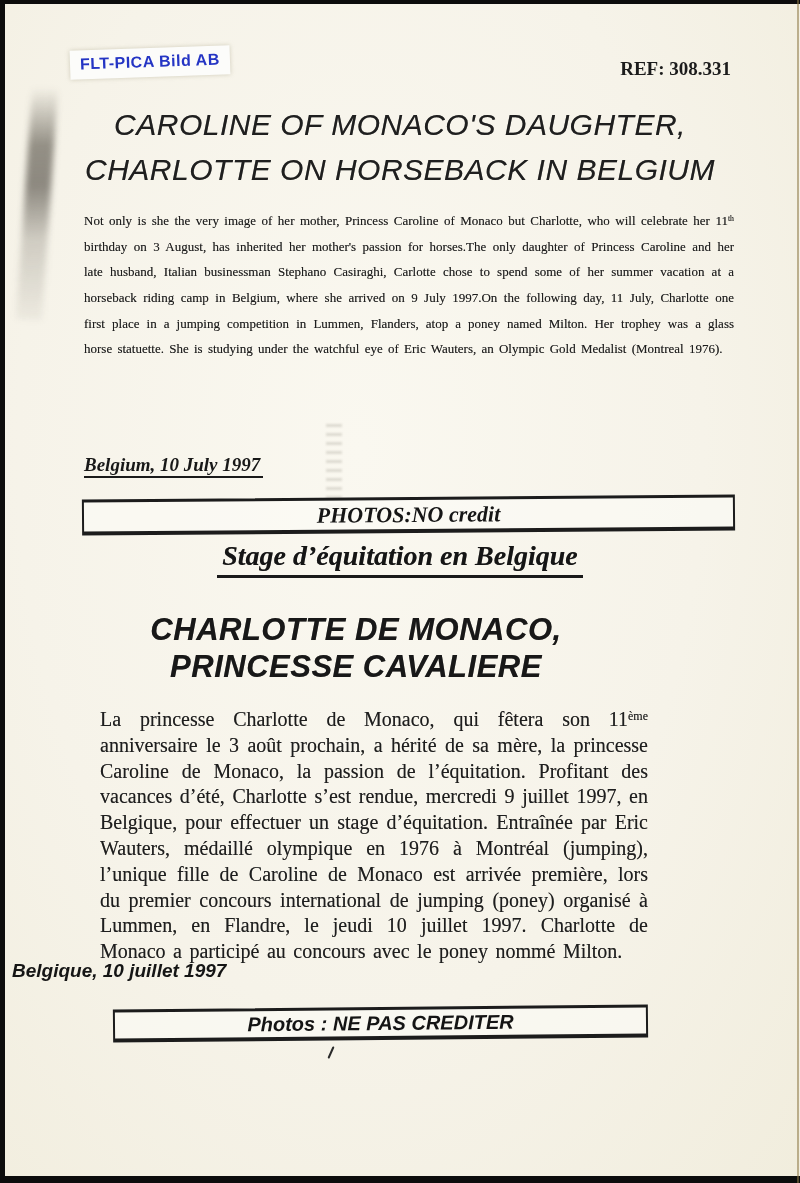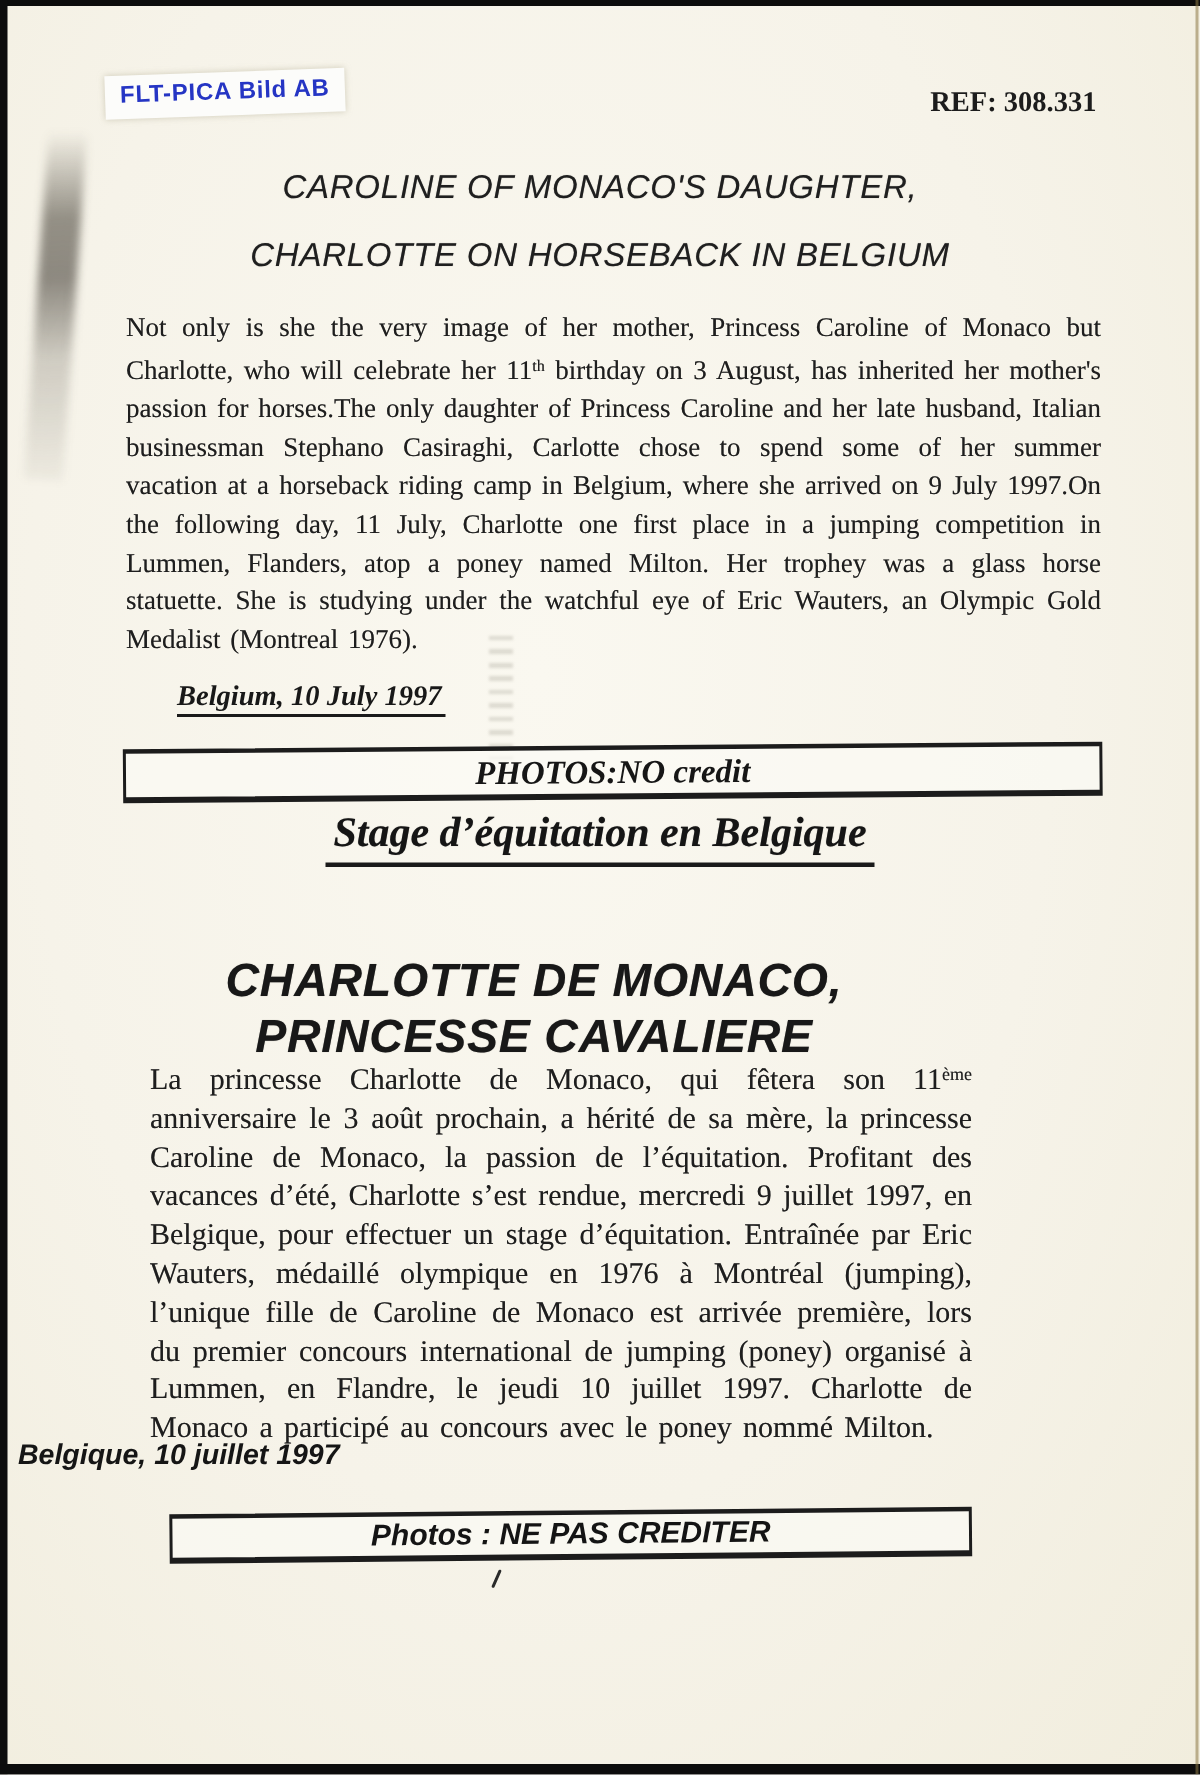"CAROLINE OF MONACO'S DAUGHTER," .en-title { font-size: 22px -> 30px }
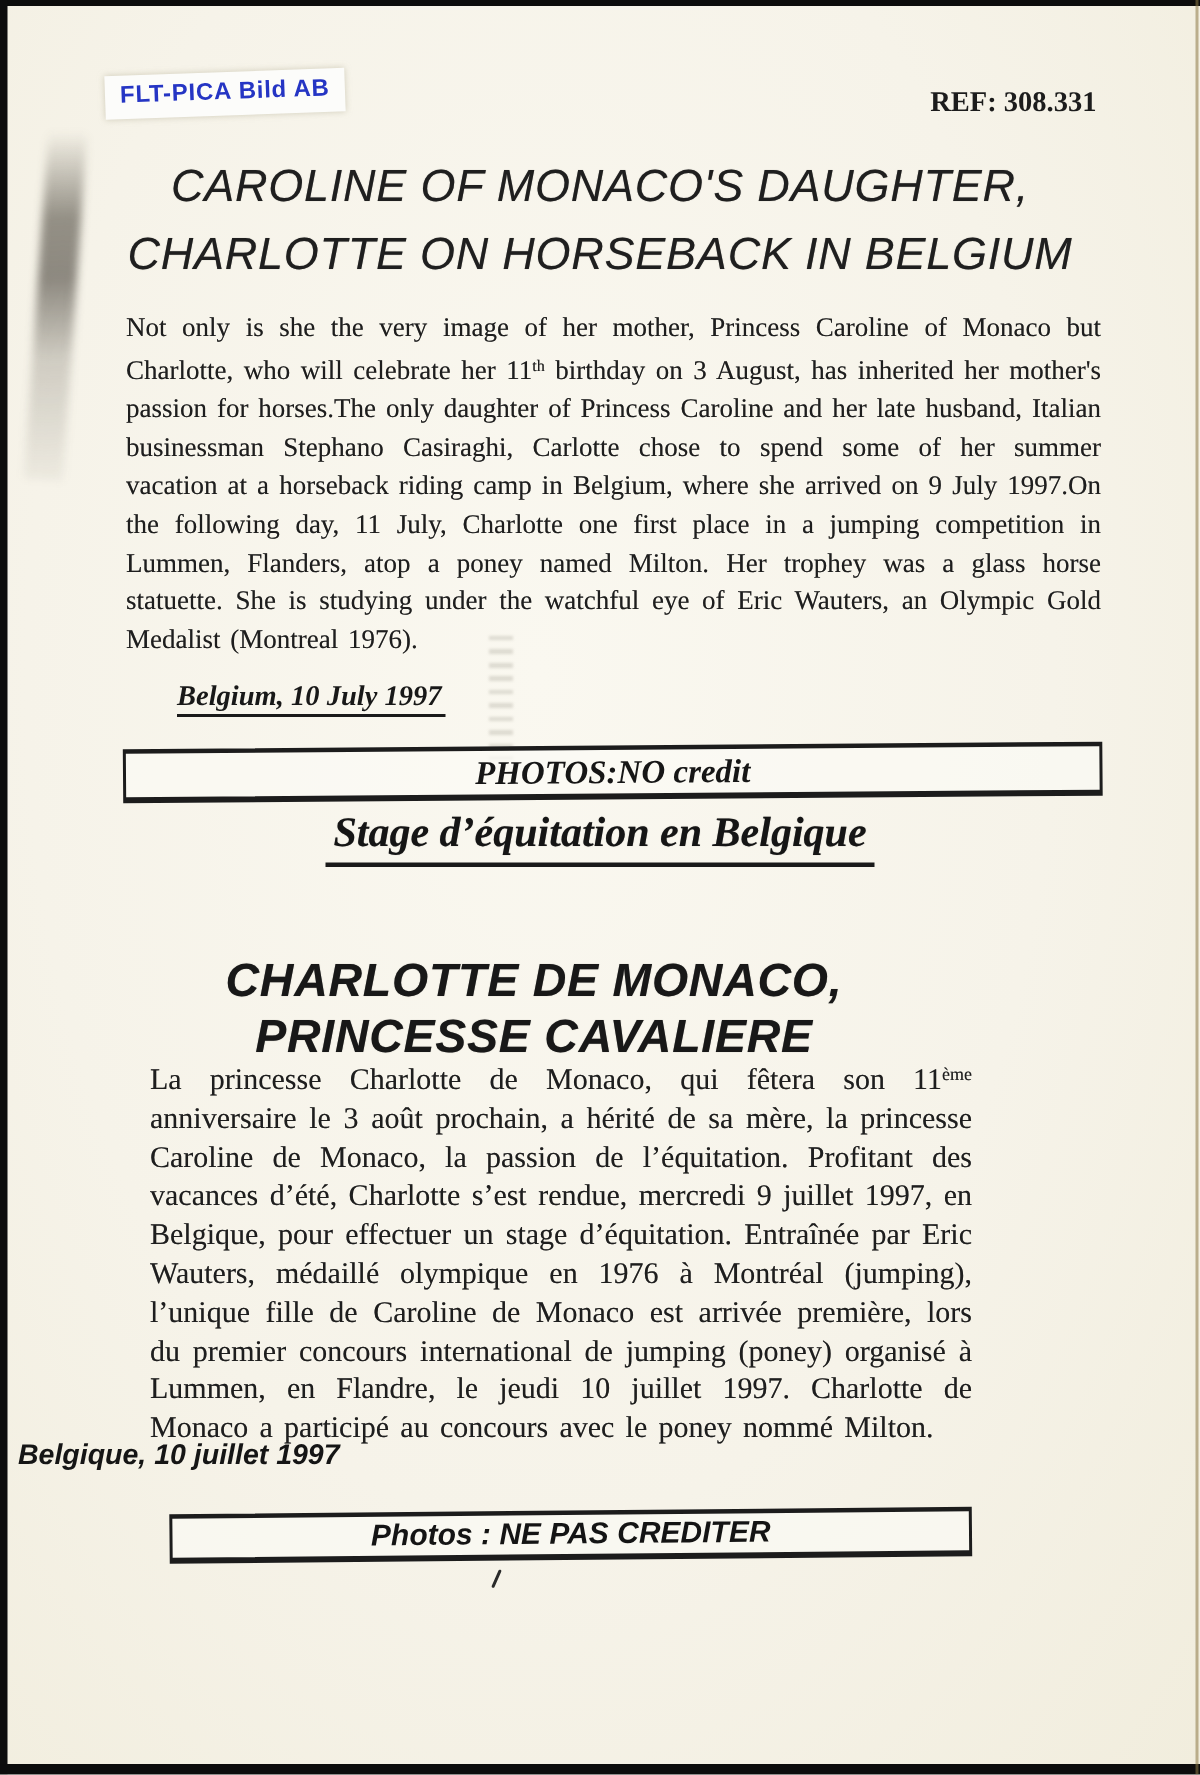"Not only is she the" .en-body { font-size: 18px -> 13px }
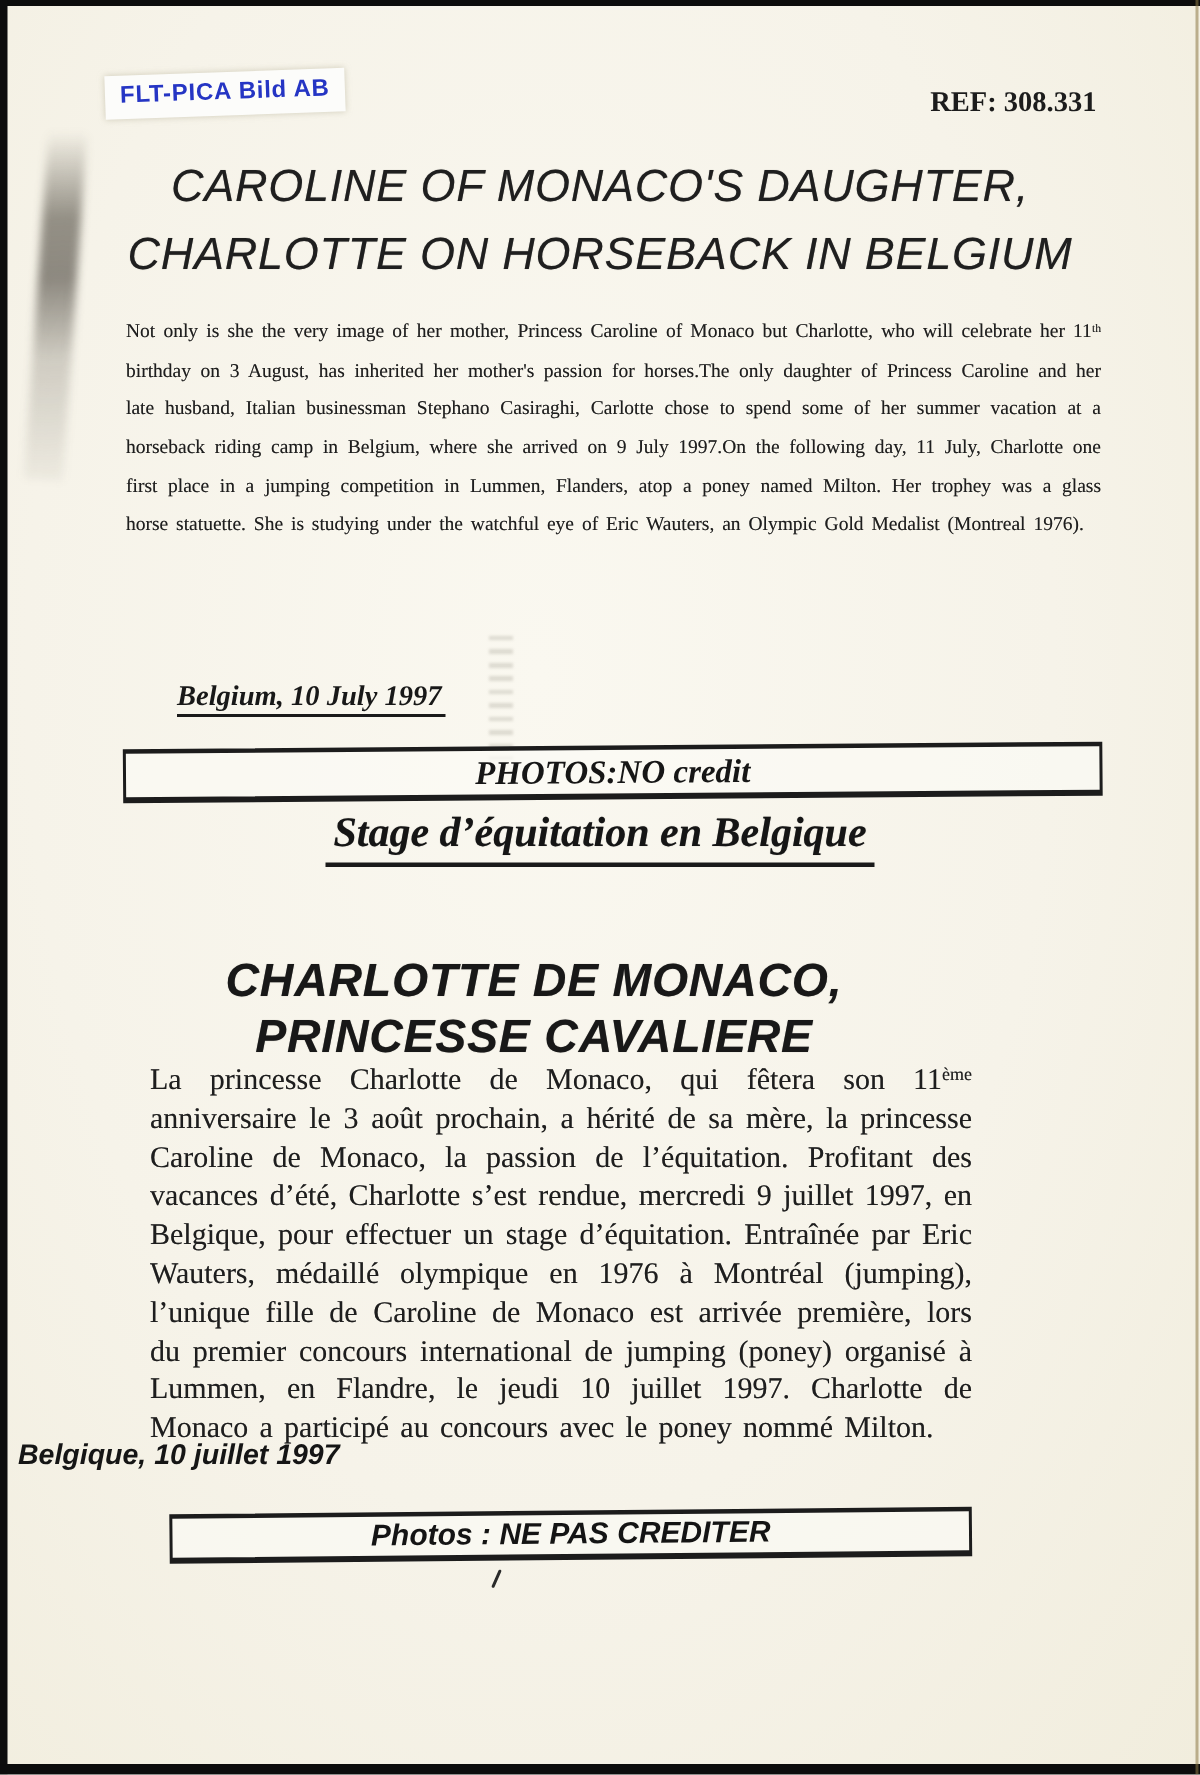"Belgium, 10 July 1997" .en-dateline { margin-left: 34px -> none }
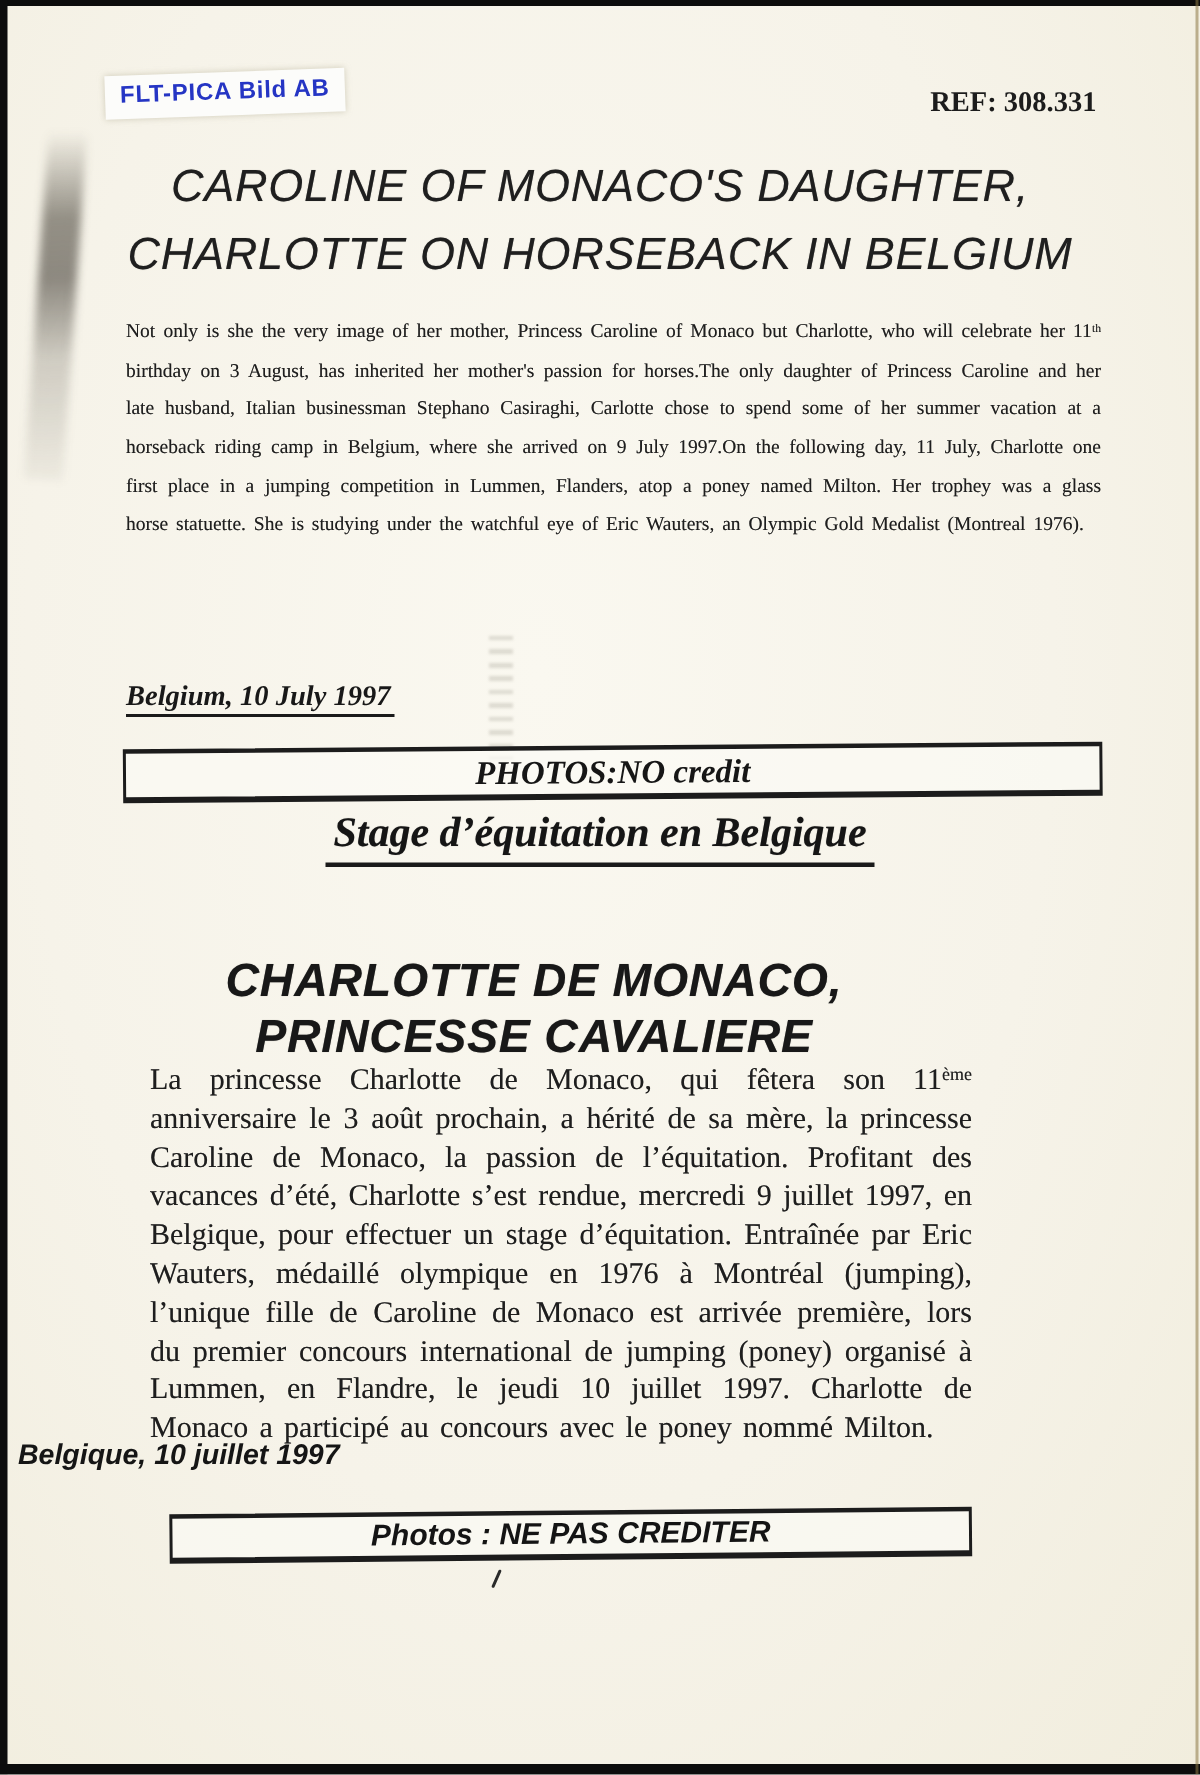"CHARLOTTE DE MONACO," .fr-title { margin-top: 24px -> none }
